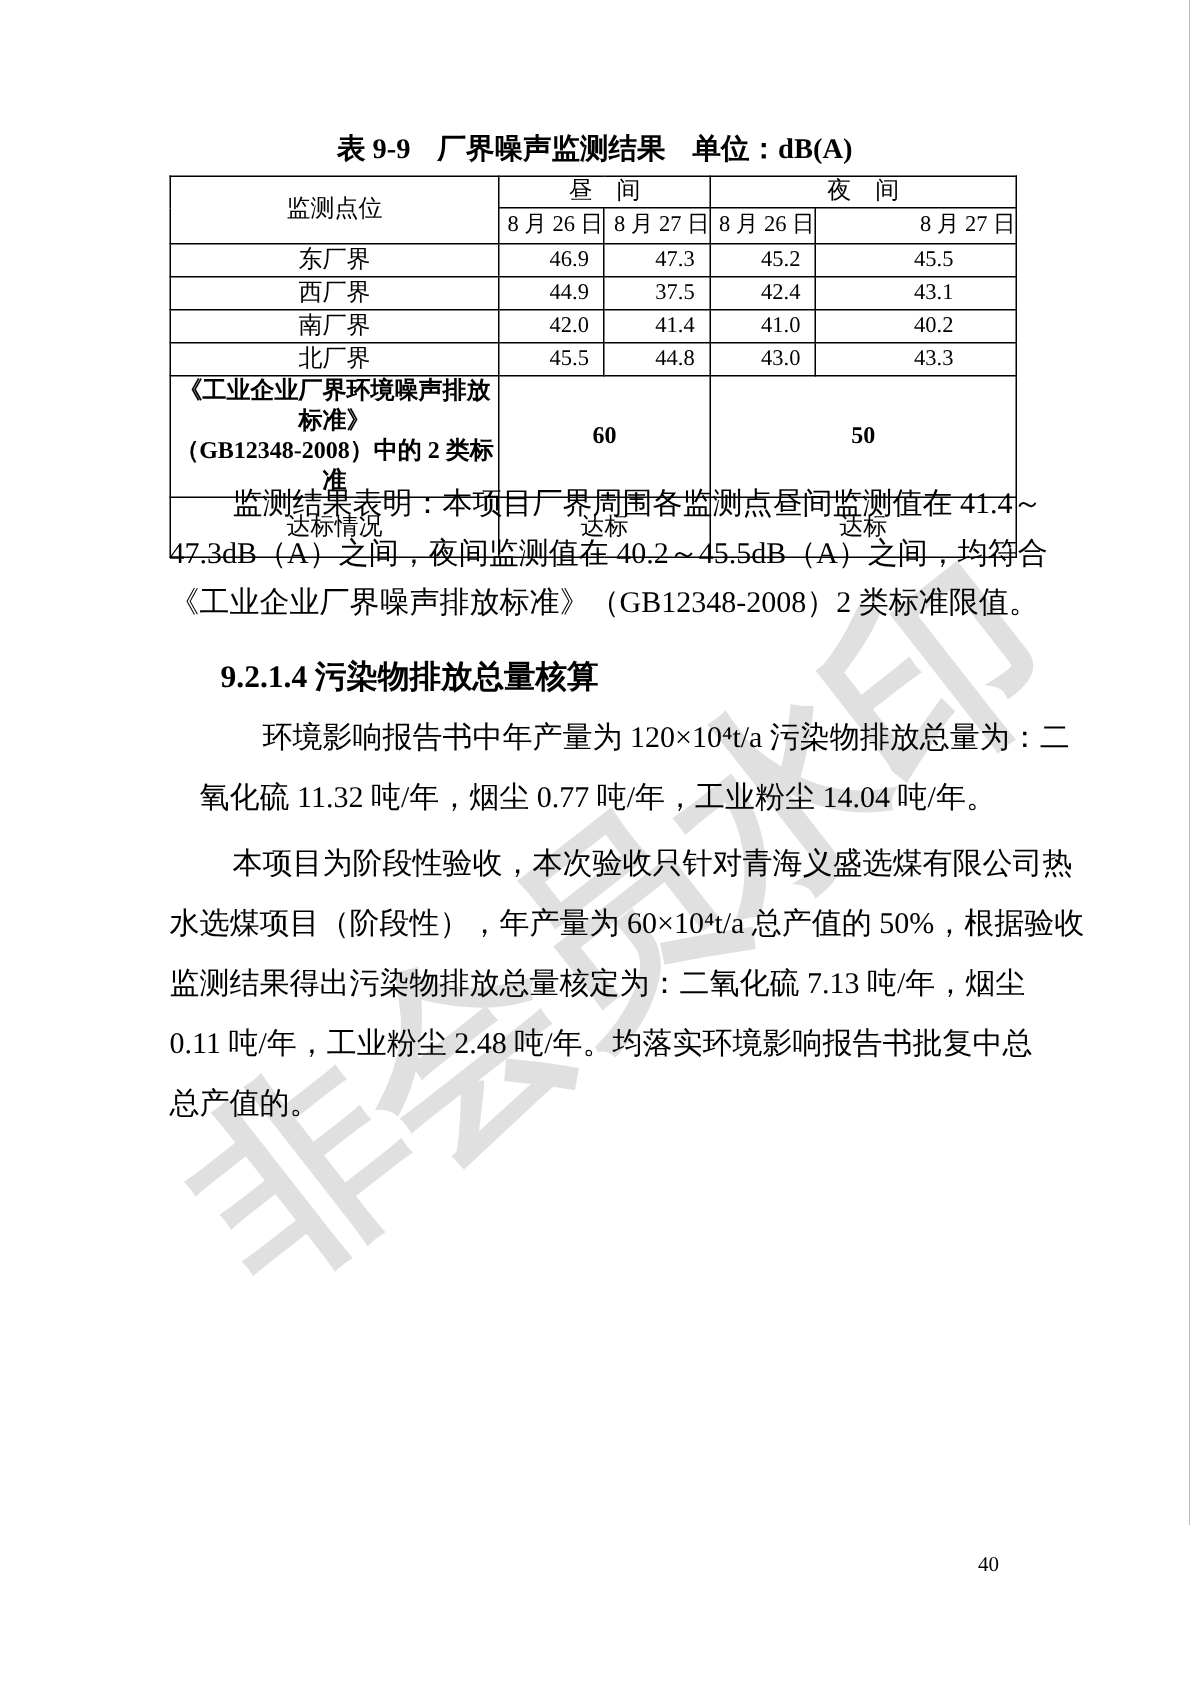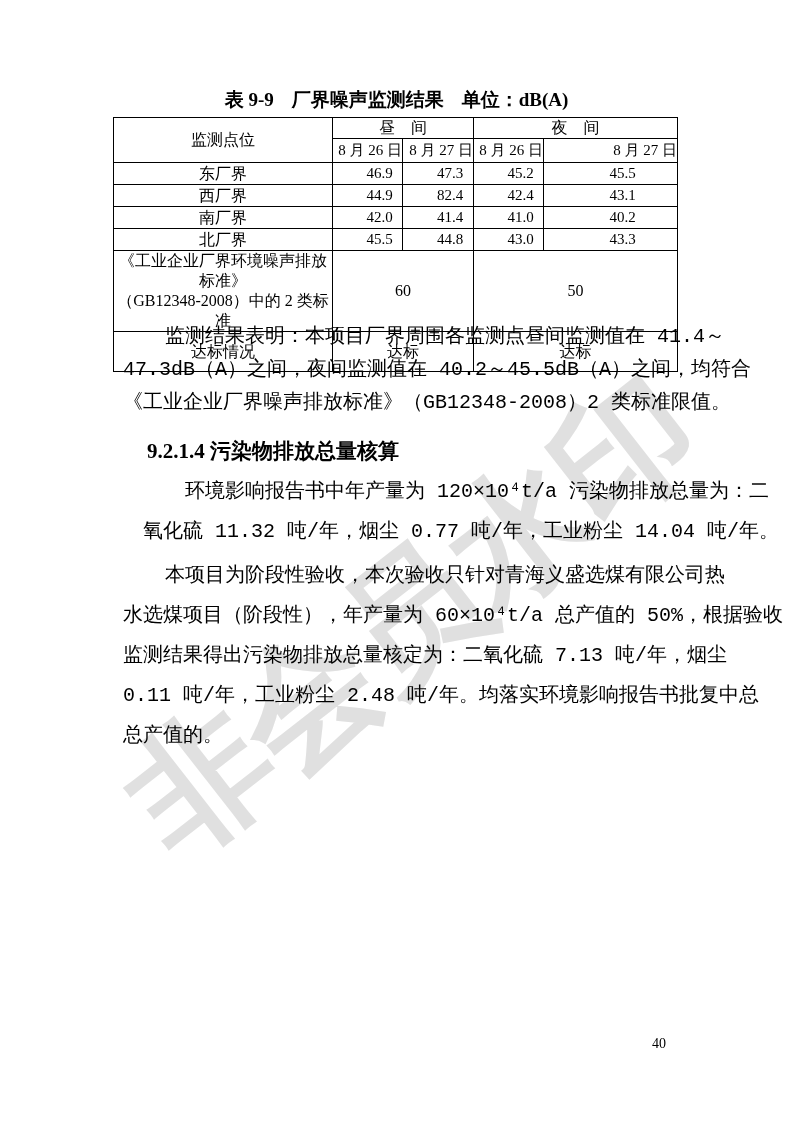"82.4" td.num { text: 82.4 -> 37.5 }
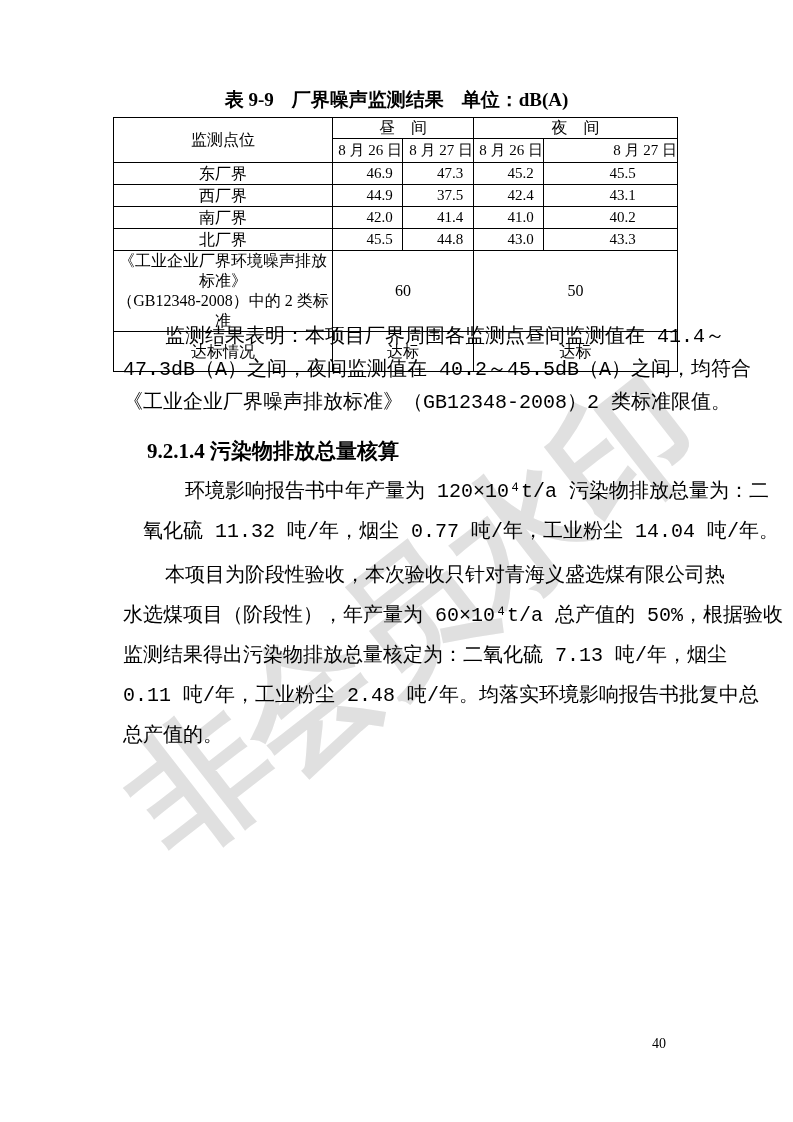"《工业企业厂界环境噪声排放标准》" tr.r-std { font-weight: none -> bold }
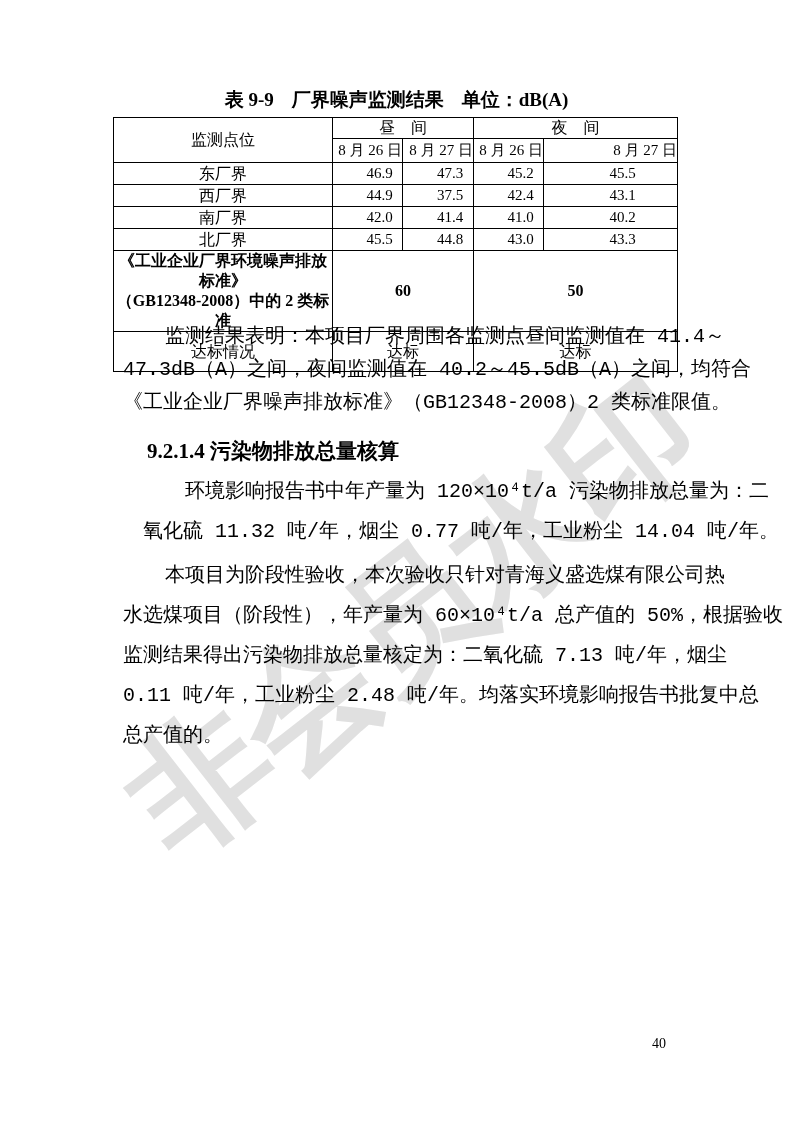"监测结果表明：本项目厂界周围各监测点昼间监测值在 41.4～" .p { font-family: Liberation Mono, monospace -> none; left: 123px -> 113px }
